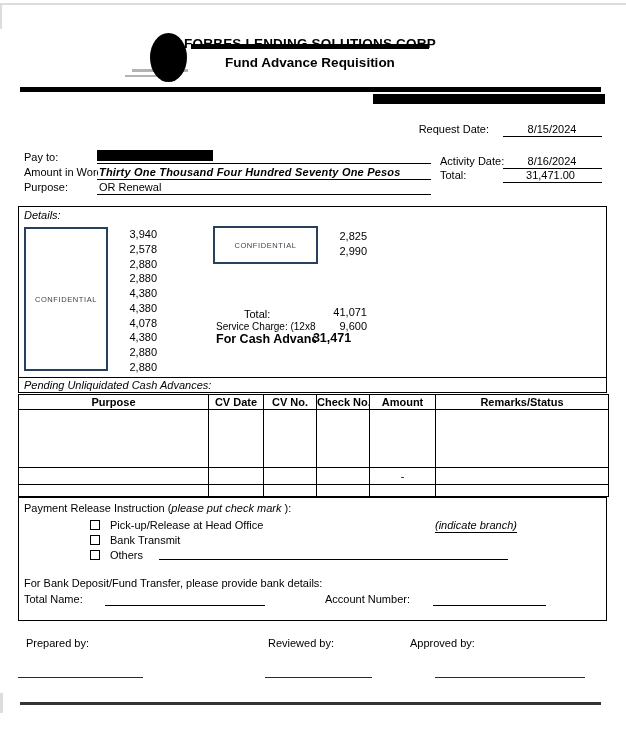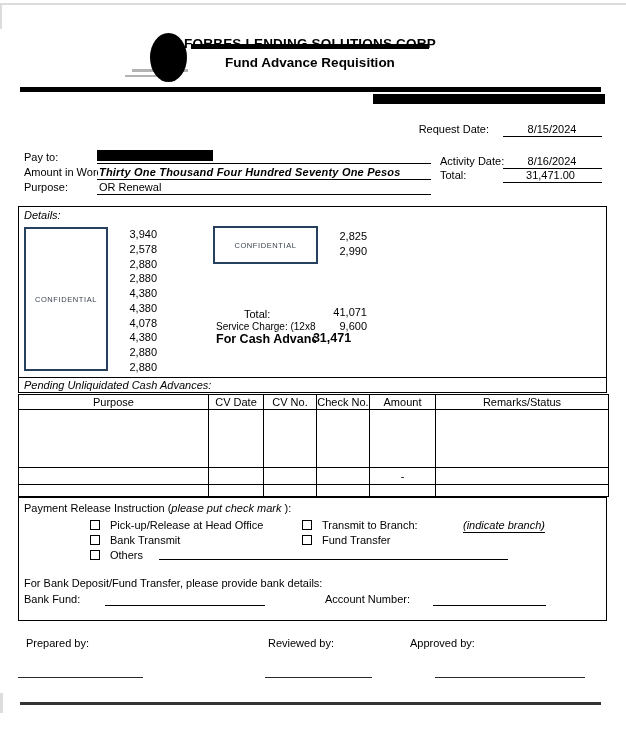"Purpose" #pending-table th { font-weight: normal -> bold }
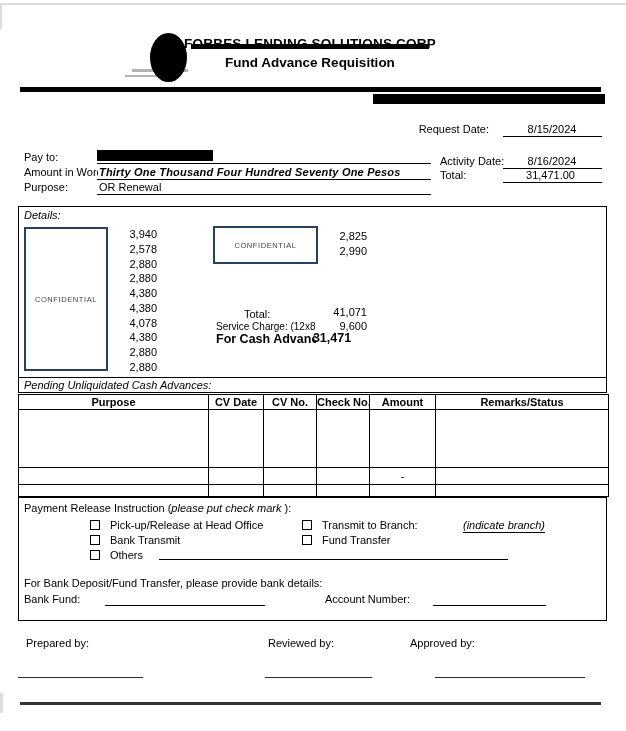"Transmit to Branch:" div.opt-col { html: <div> <div> <span></span> <span>Transmit to Branch:</span> </div> <div> <span></span> <span>Fund Transfer</span> </div> </div> -> none }
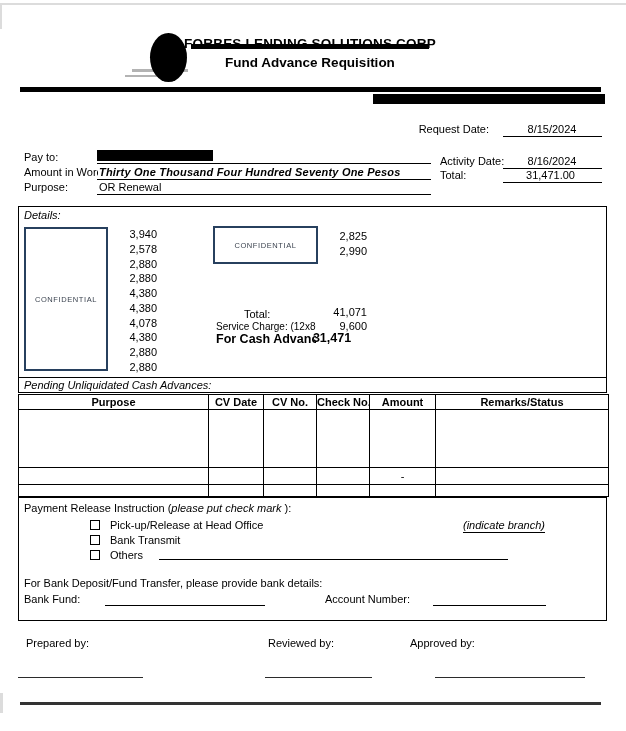"(indicate branch)" div.abs { margin-left: 28px -> none }
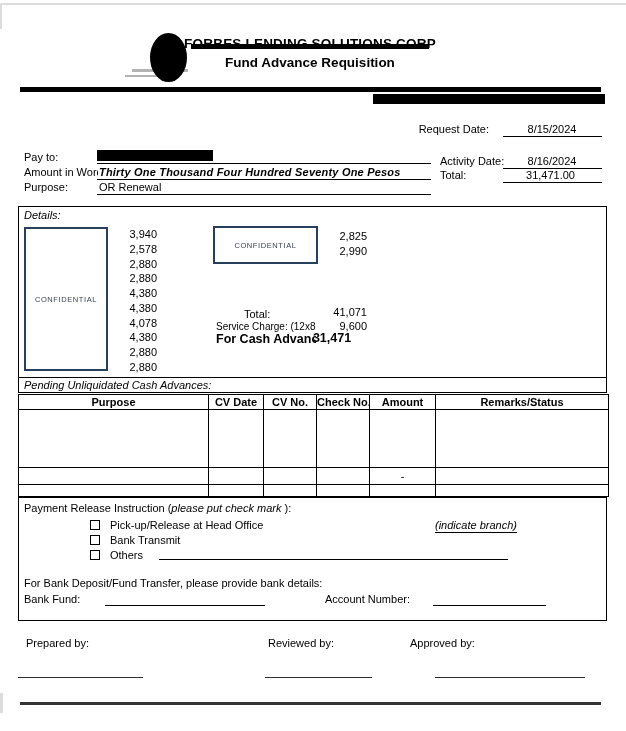"Bank Fund:" div.abs { text: Bank Fund -> Total Name }
